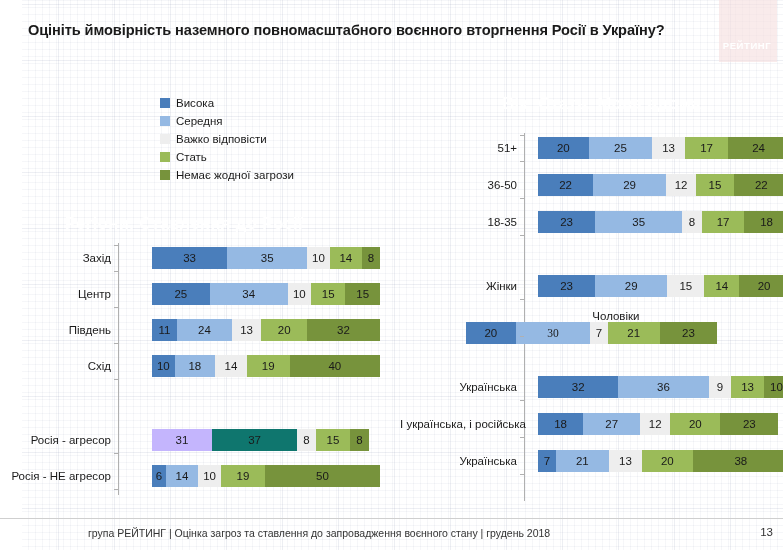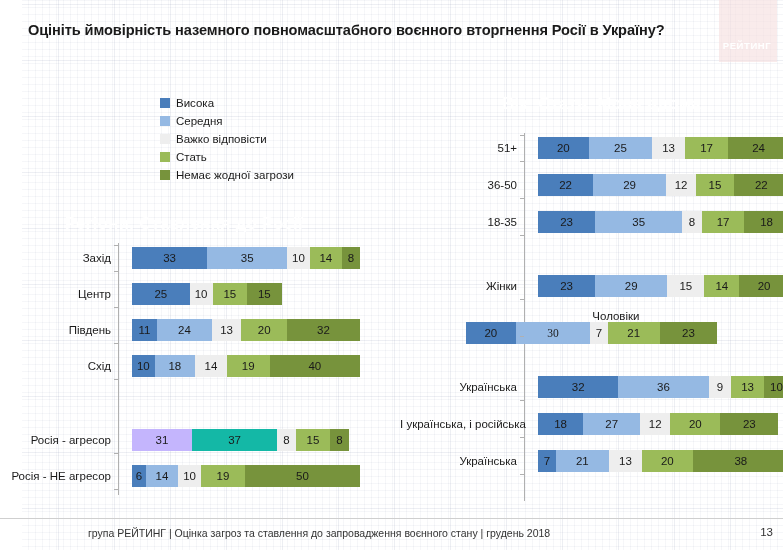"Захід" #chart-left .row { gap: none -> 20px }
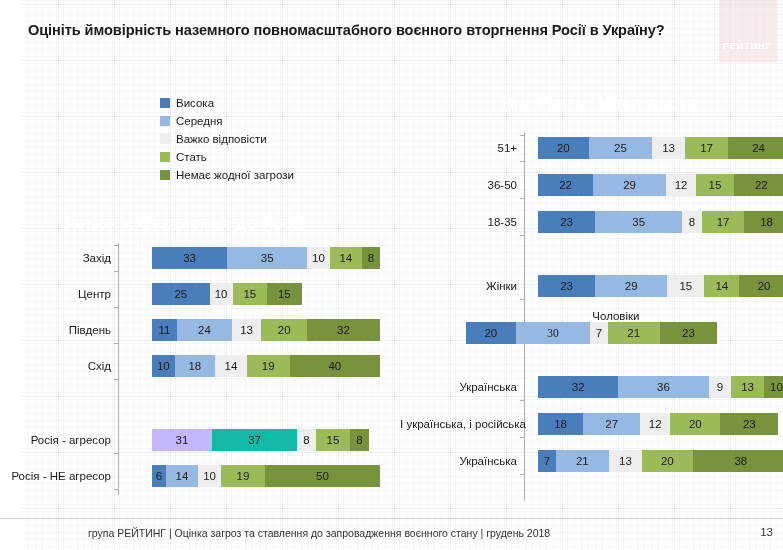"34" div.seg { html: none -> <div>34</div> }
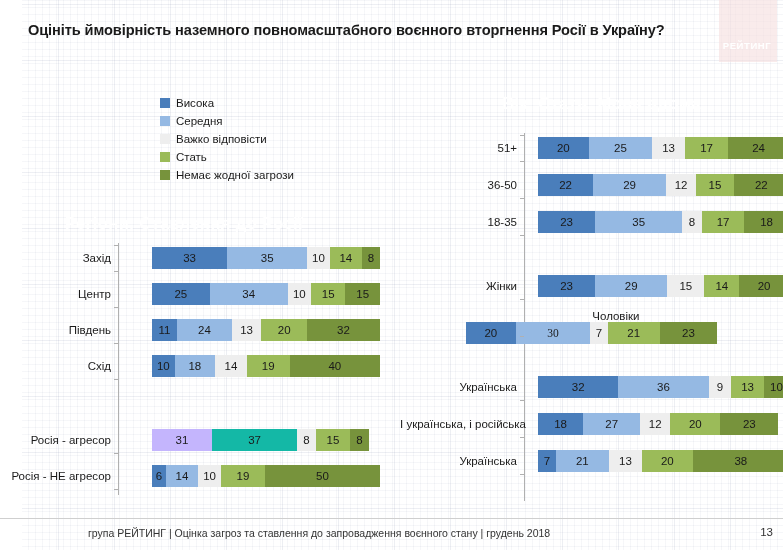"37" div.seg { background: #14b8a6 -> #0f766e }
